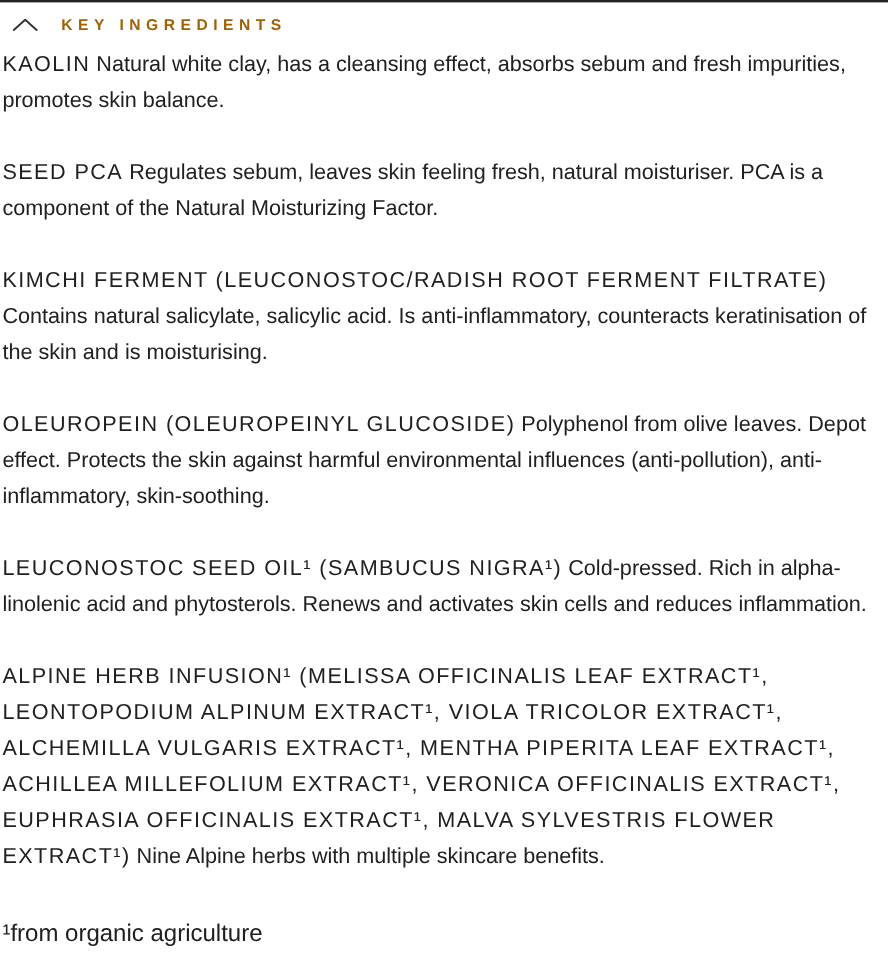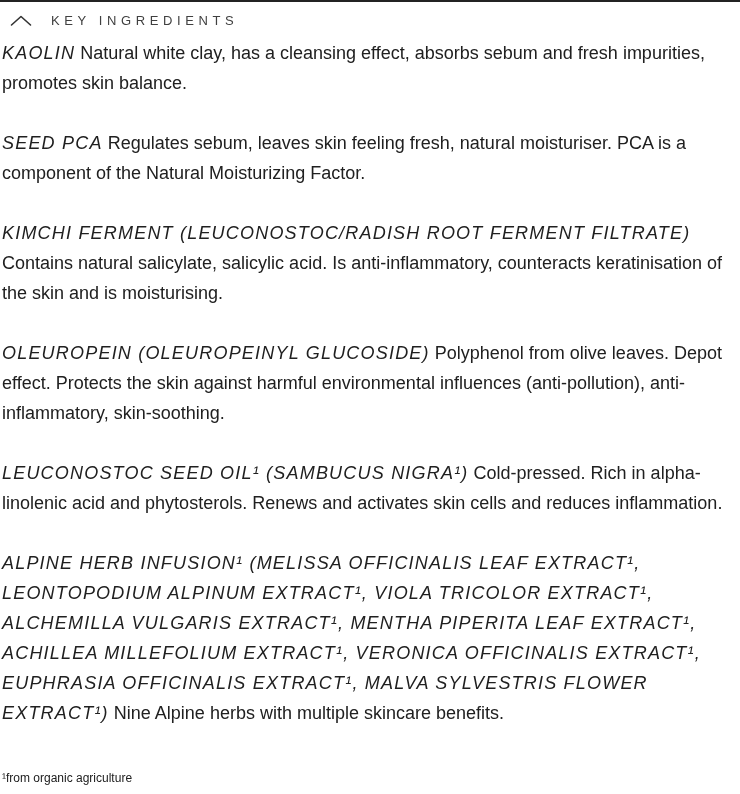"KEY INGREDIENTS" .header-title { color: #404040 -> #a16207; font-weight: none -> bold }
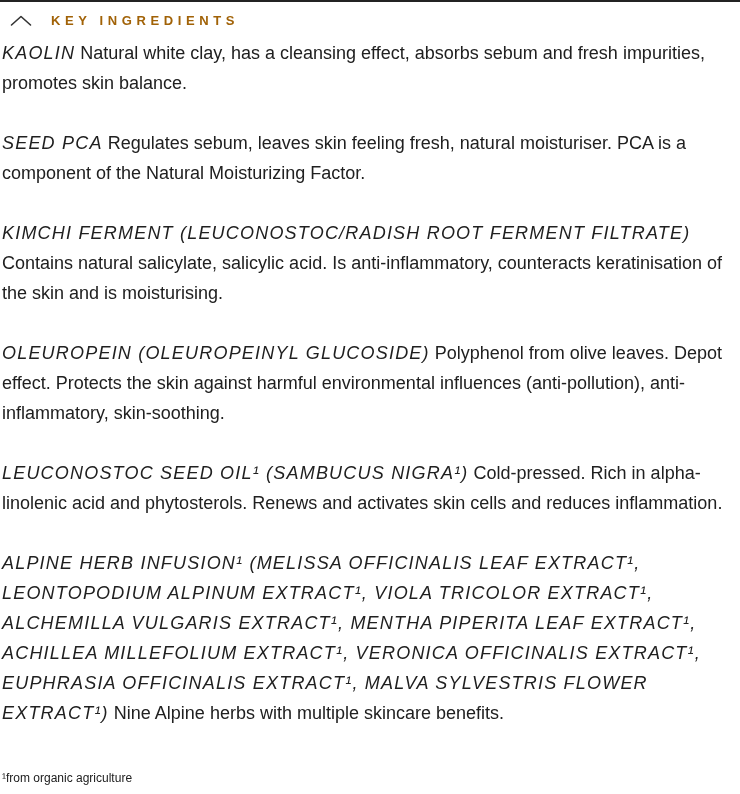"KAOLIN" .ing-name { font-style: italic -> none }
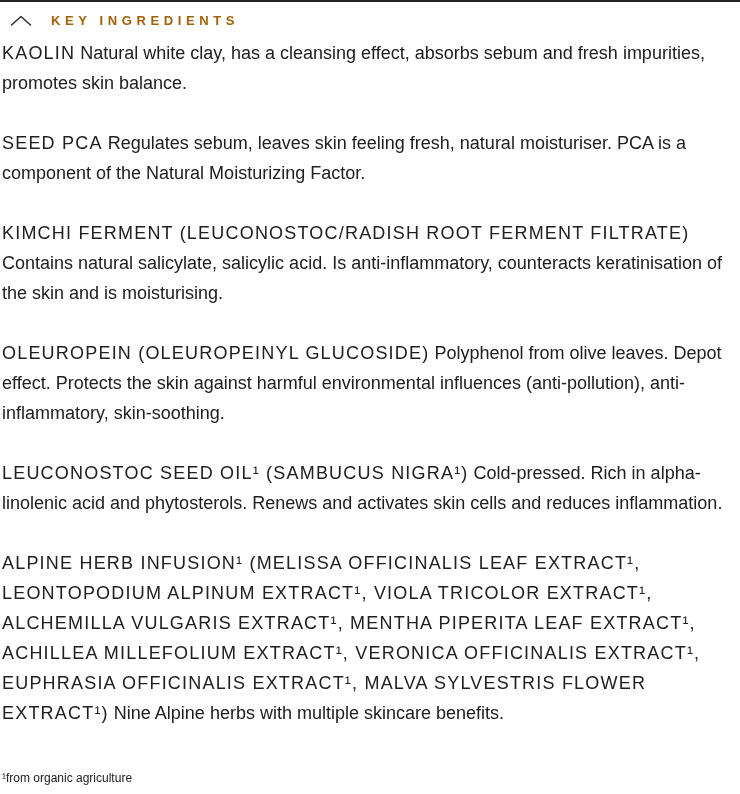"¹from organic agriculture" .footnote { font-size: 12px -> 20px }
